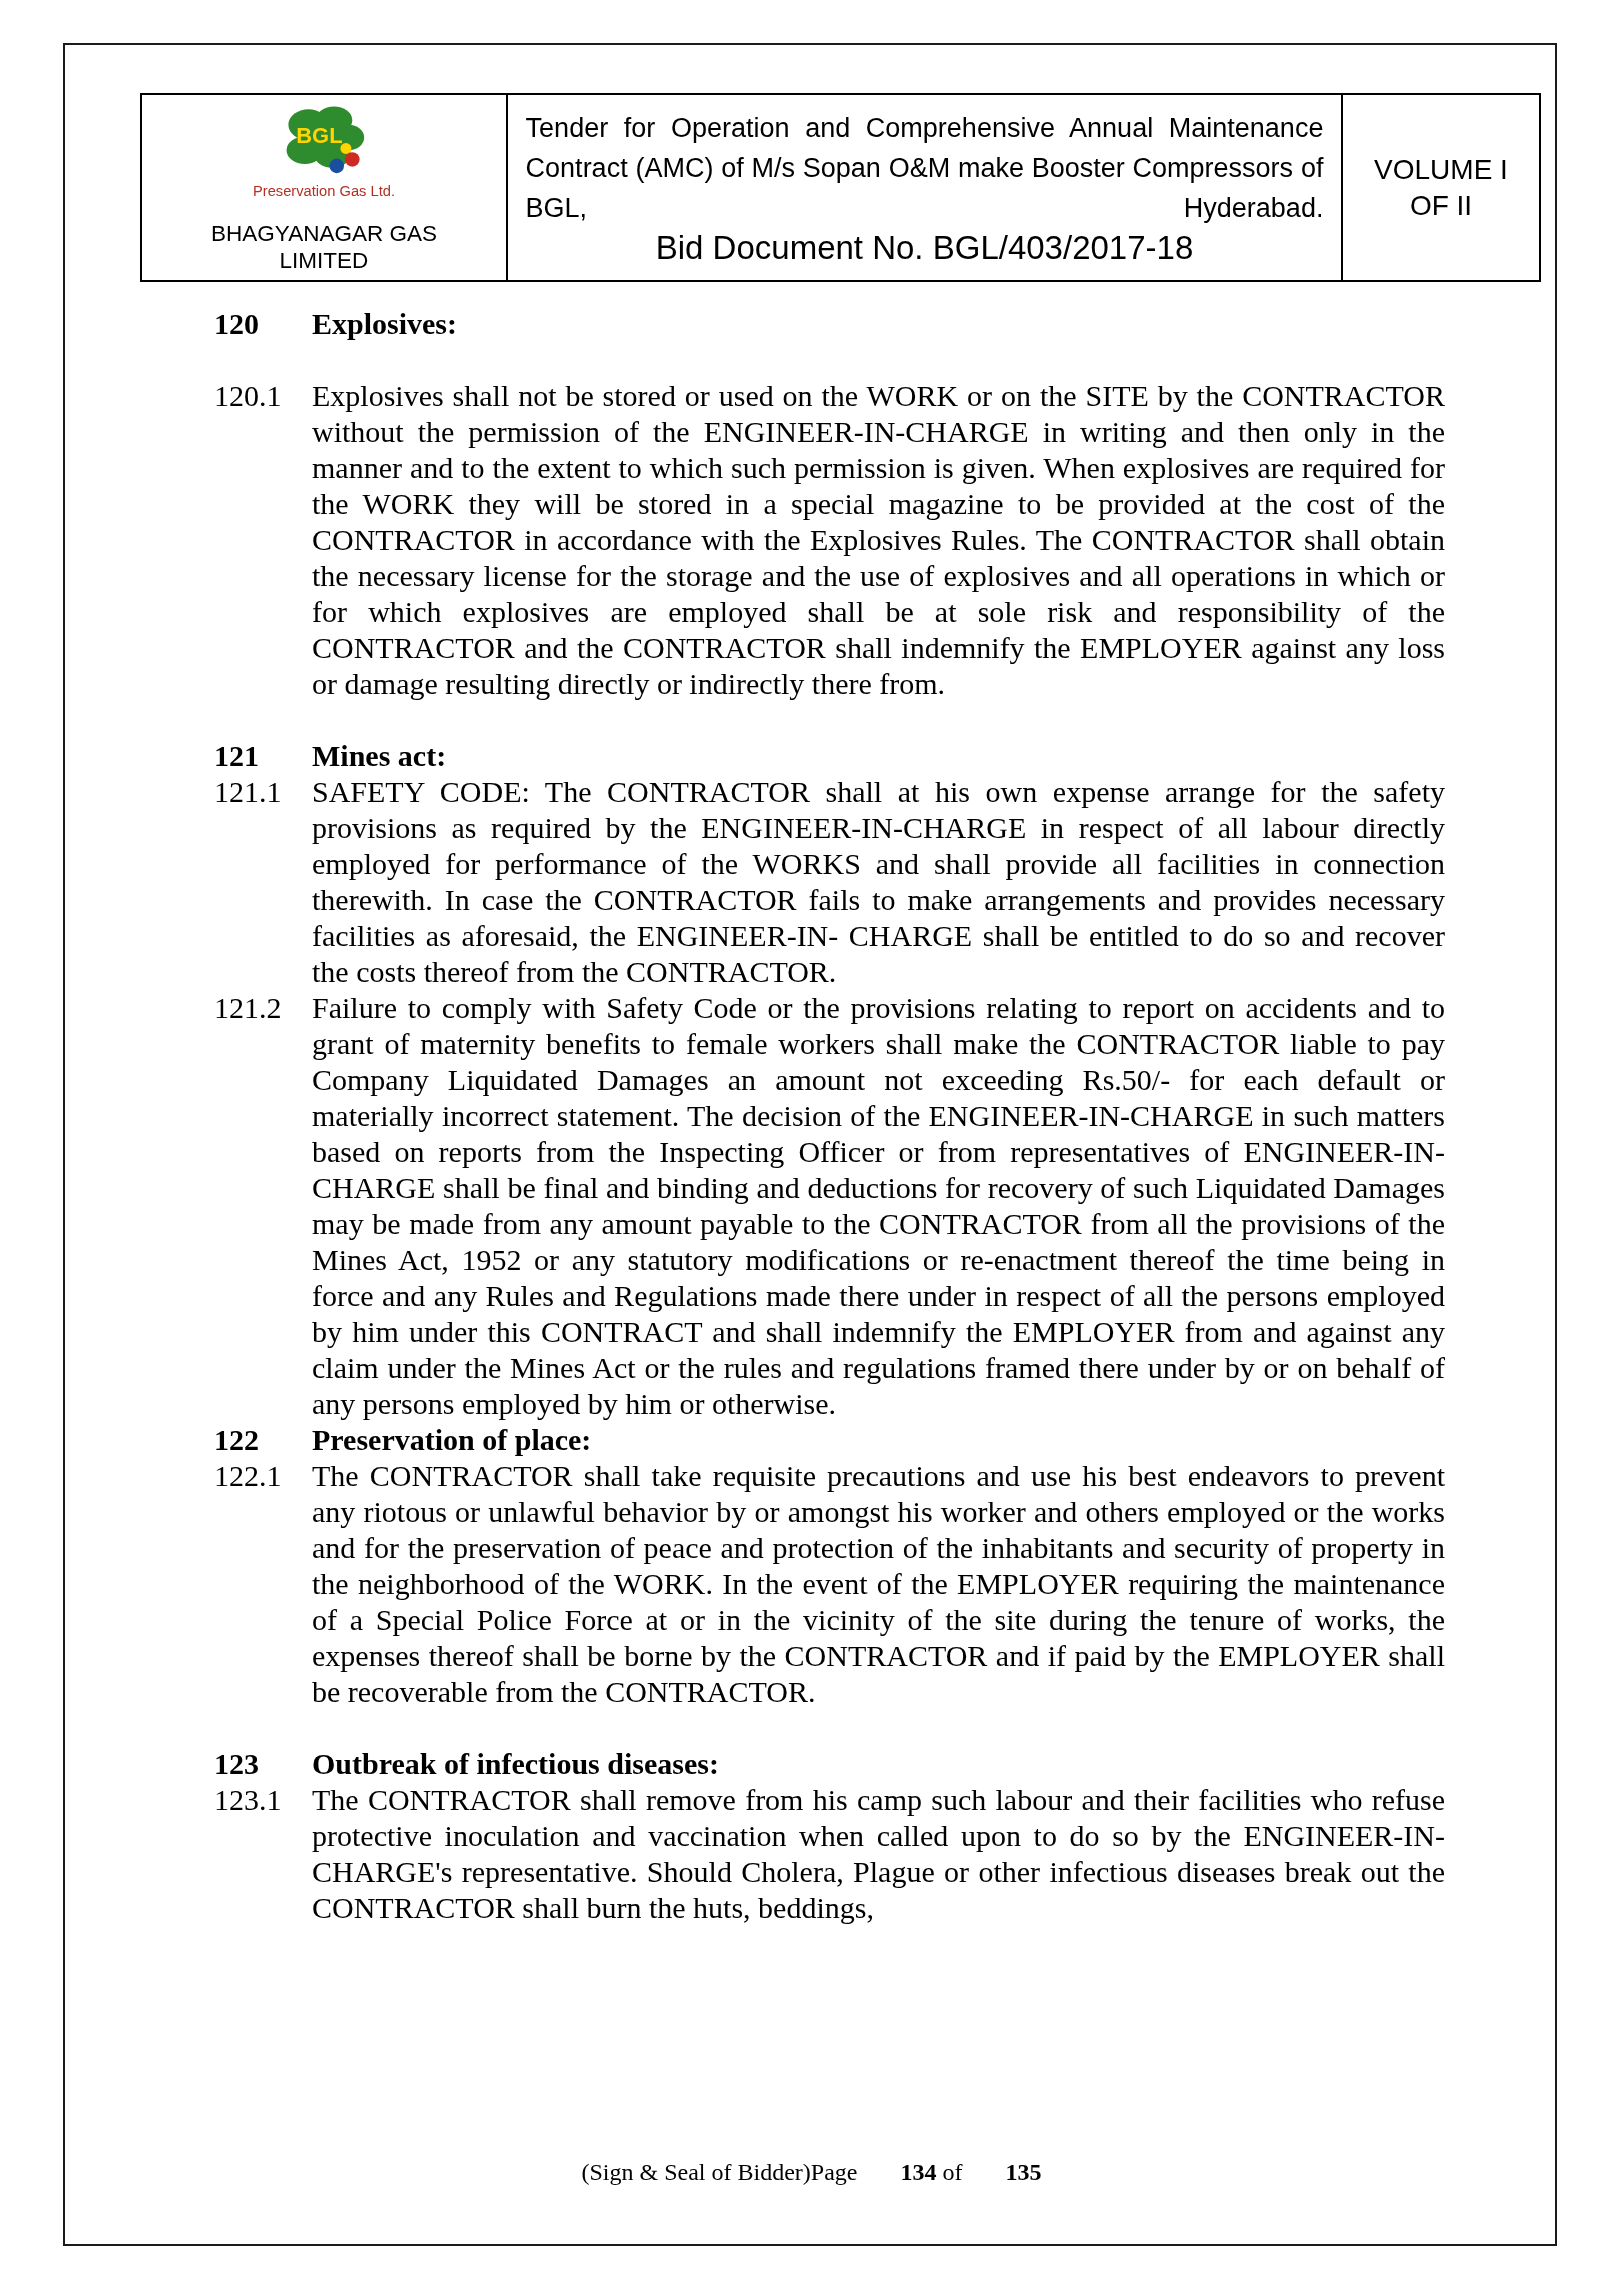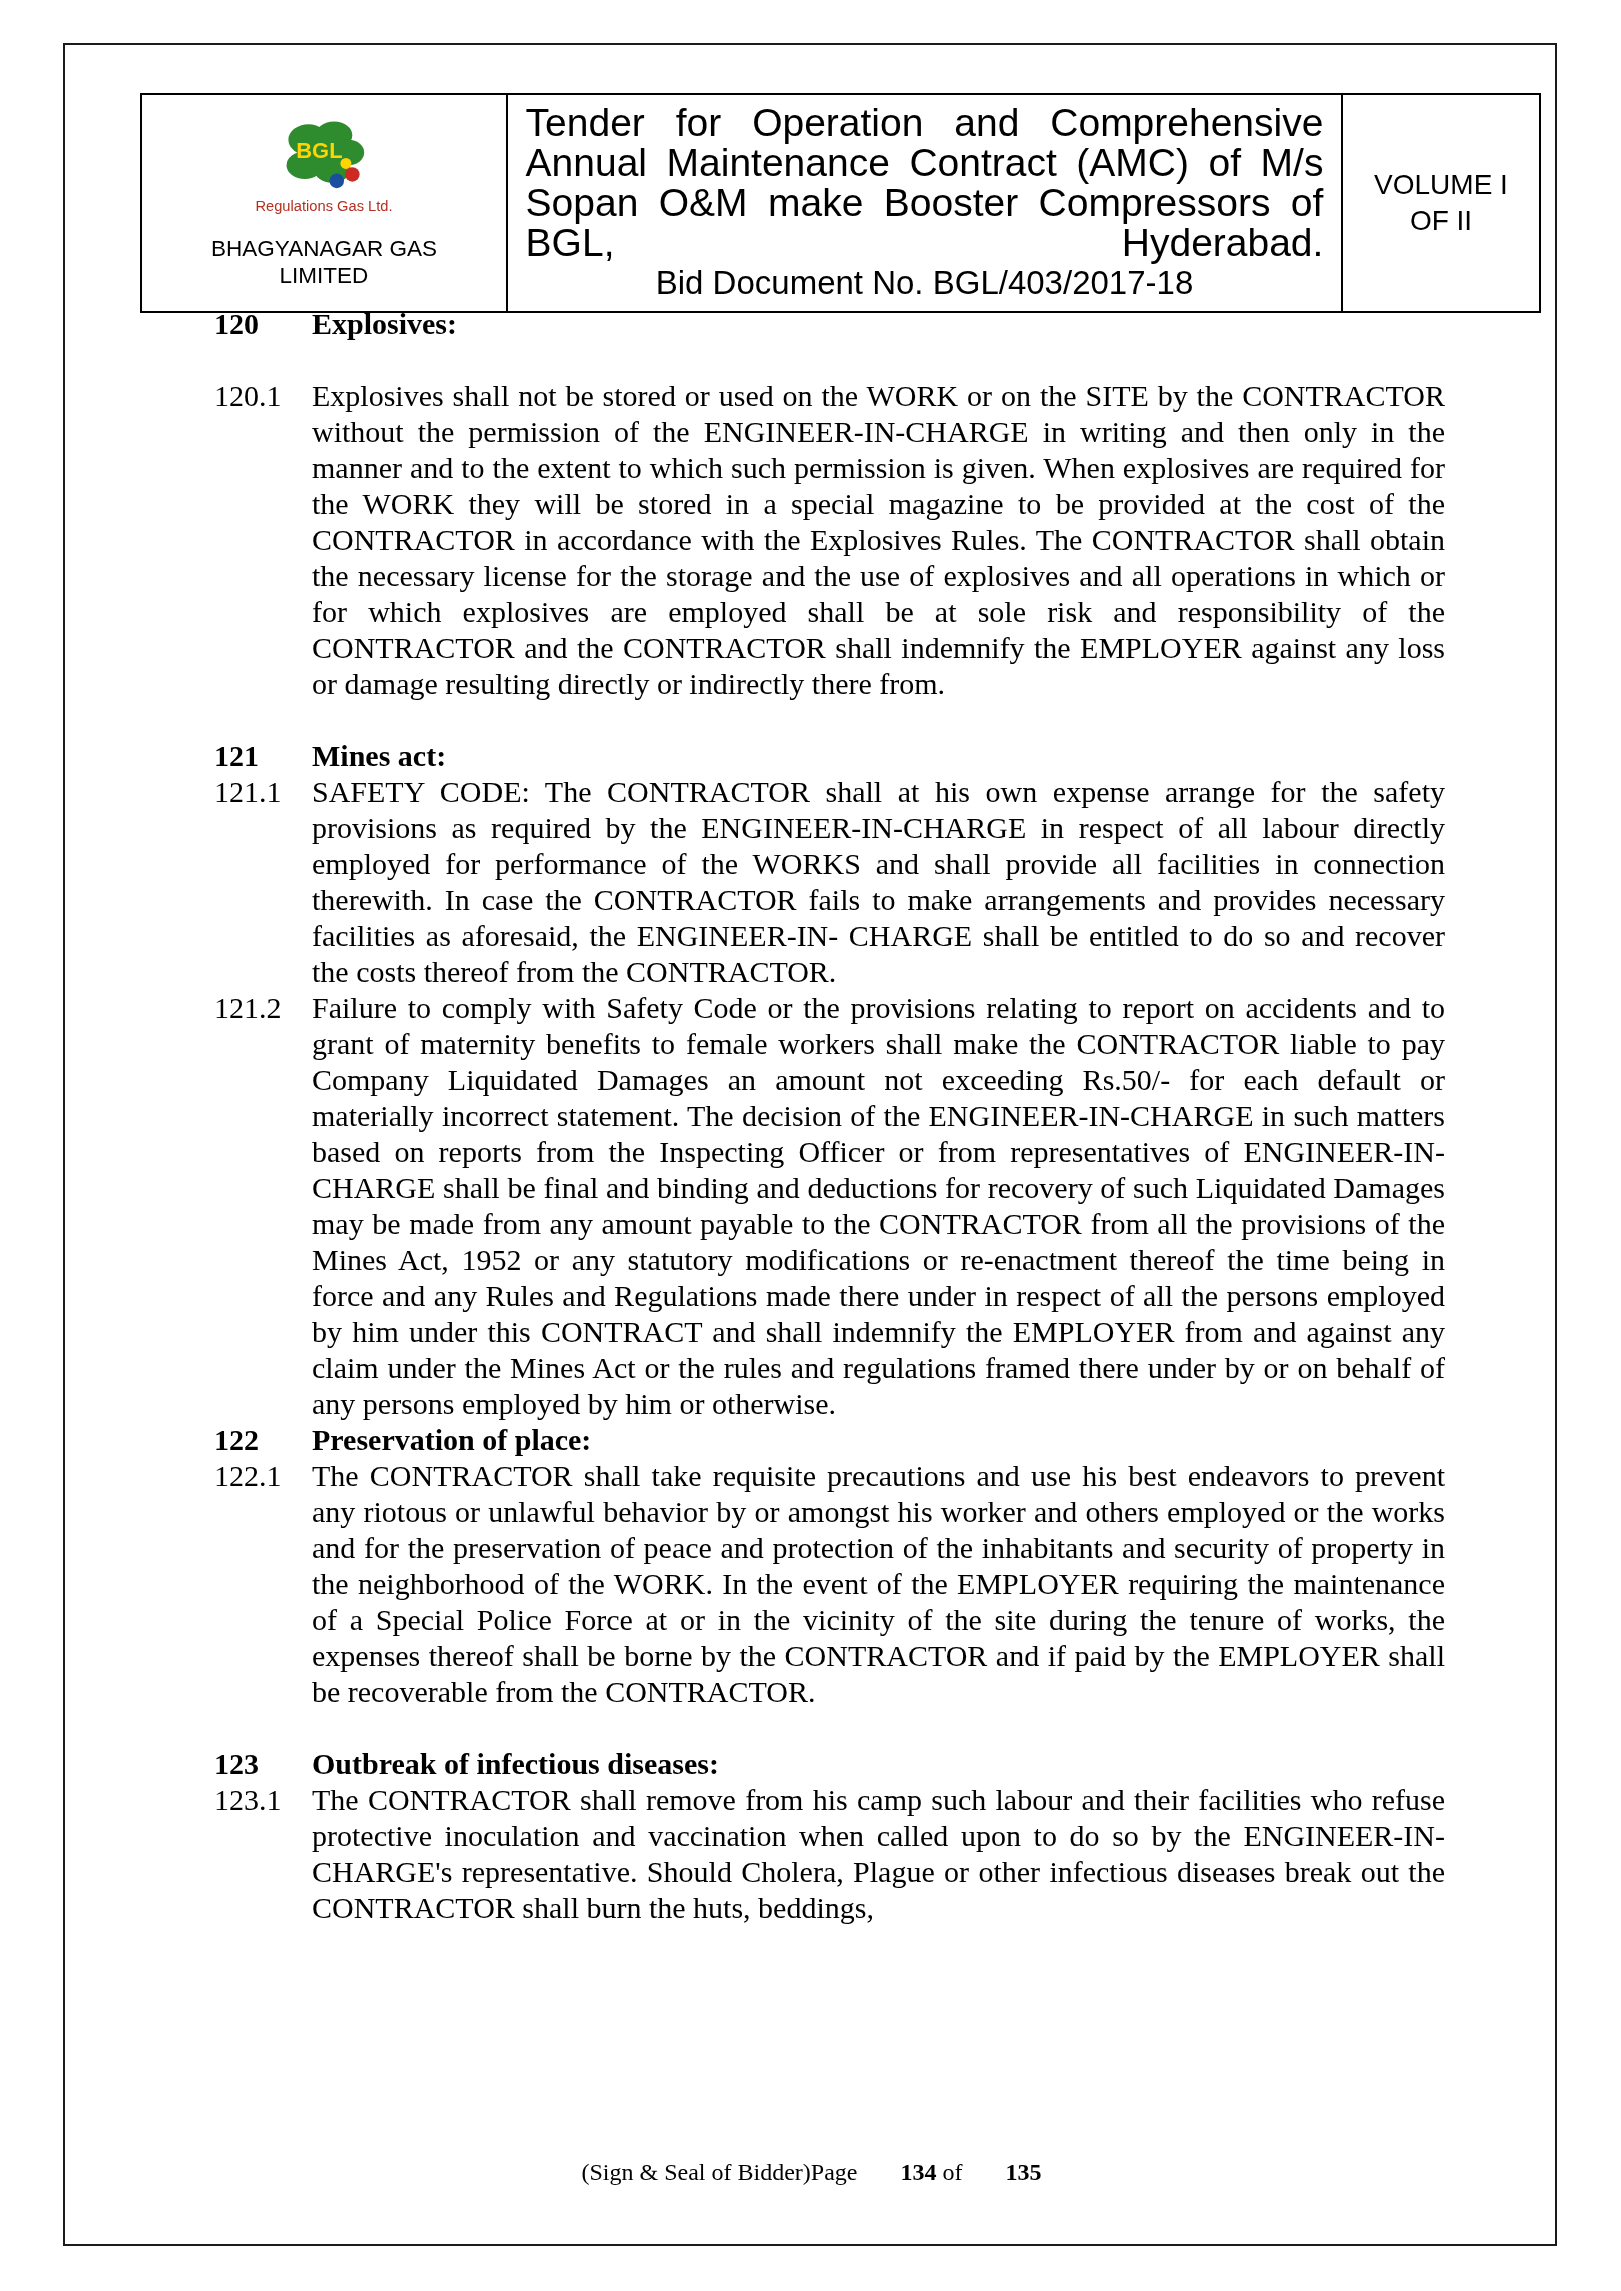"Tender for Operation and Comprehensive" .tender-title { font-size: 39px -> 27px }
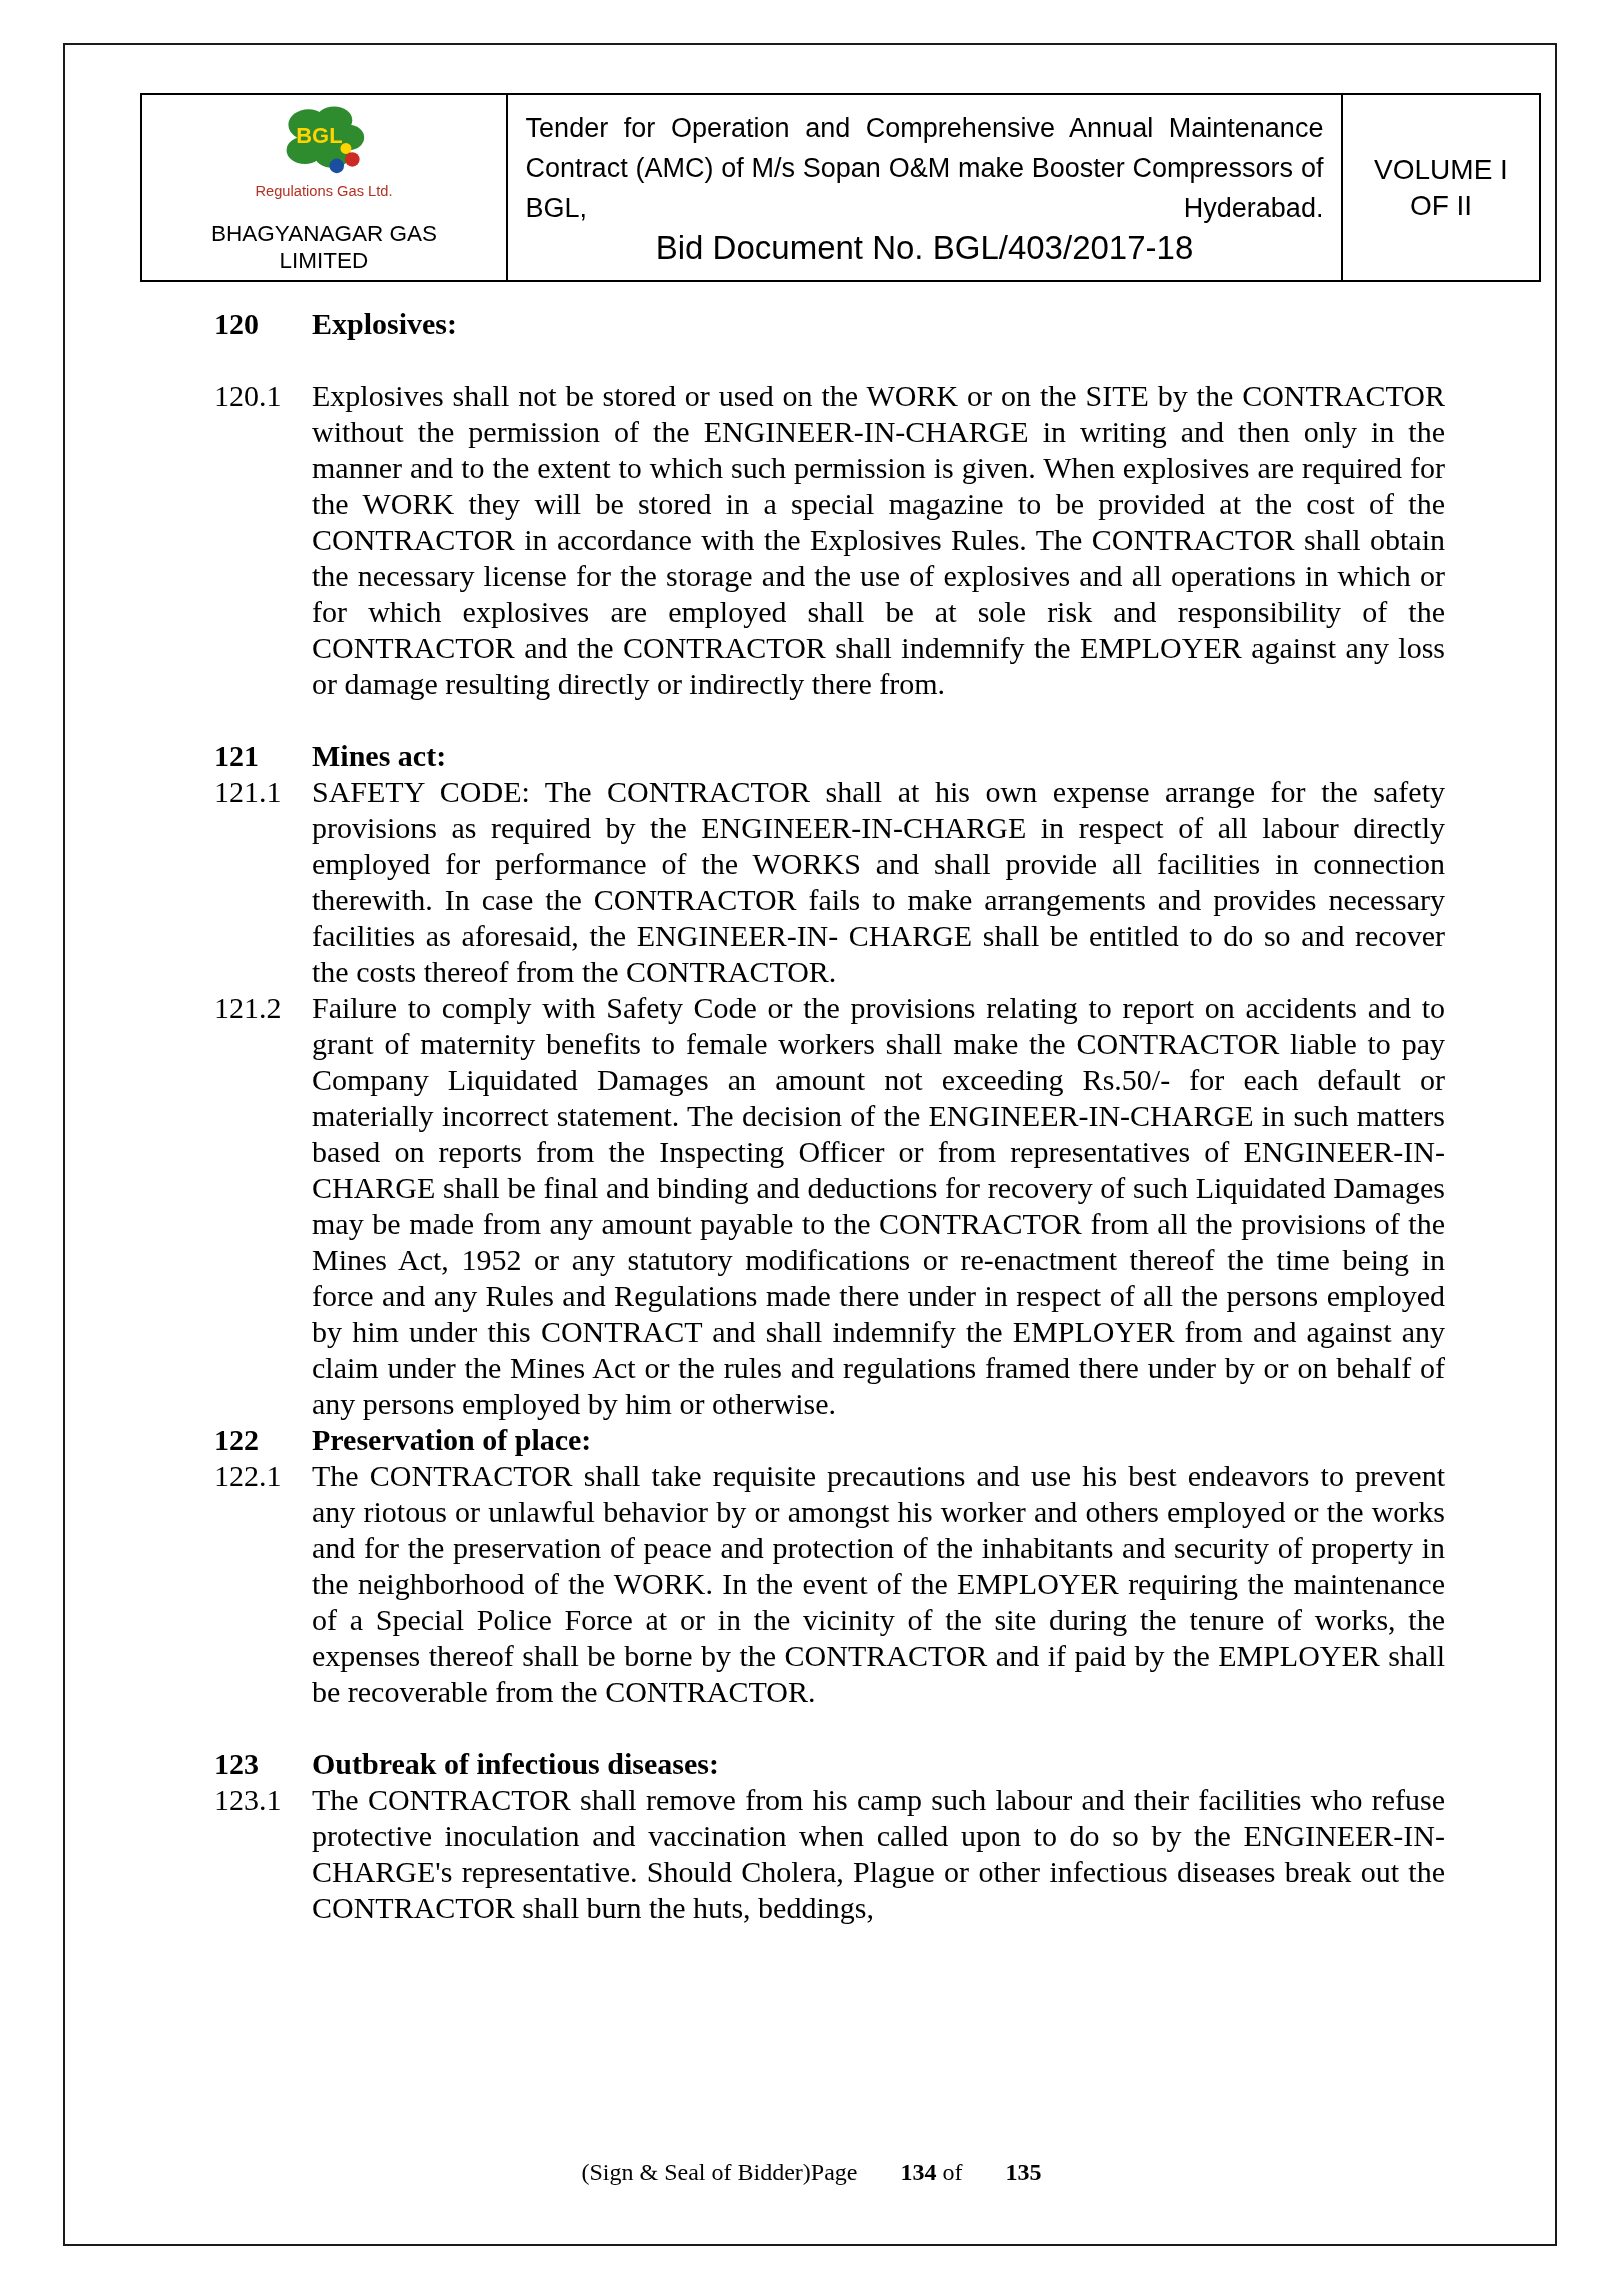"Regulations Gas Ltd." div.logo-sub { text: Regulations -> Preservation }
